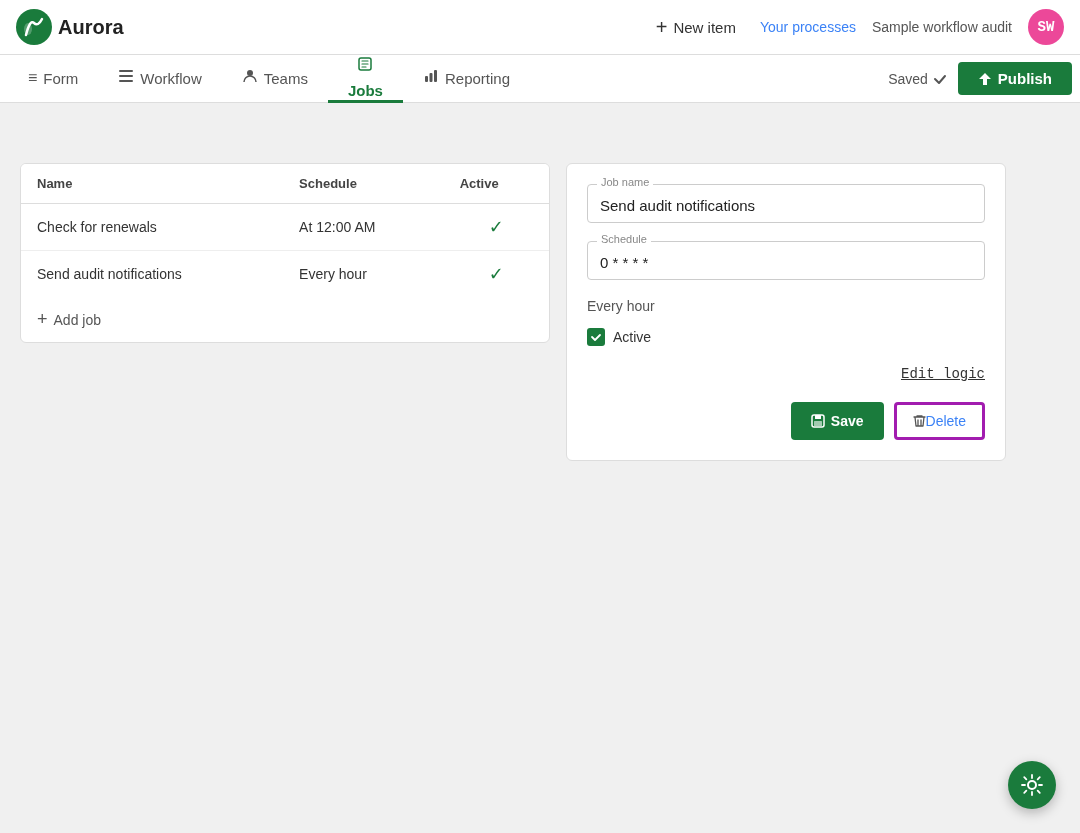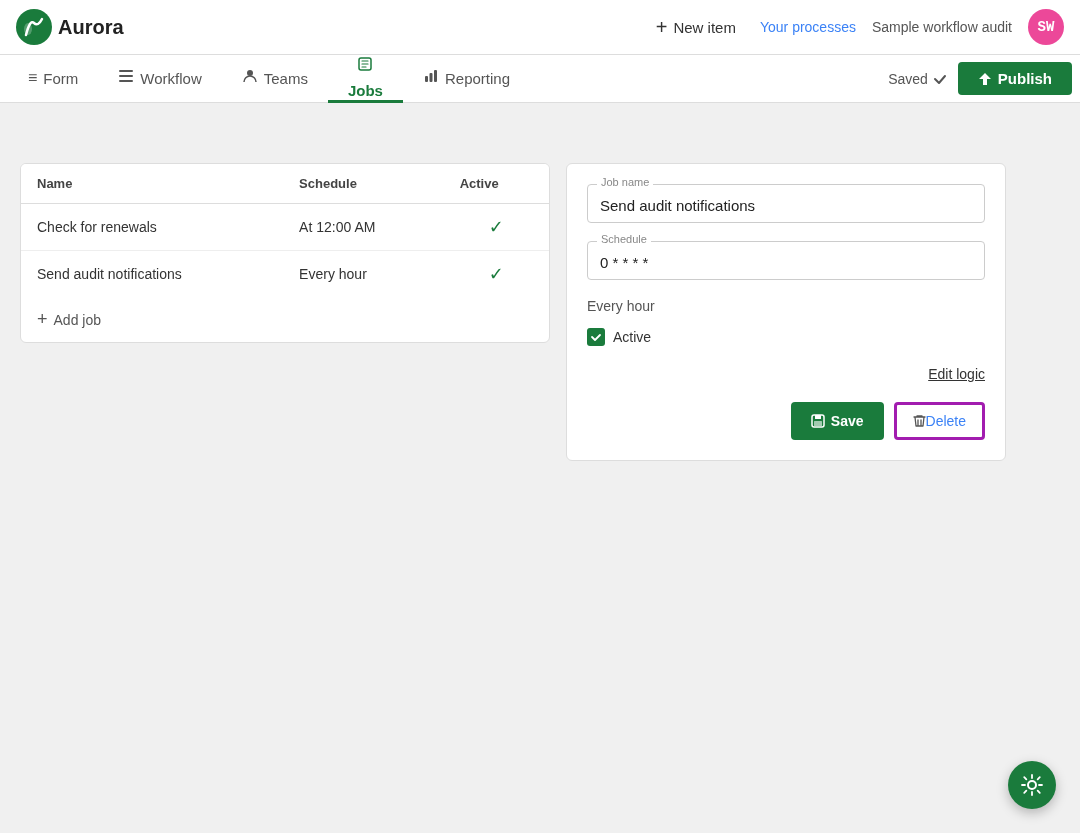"Edit logic" .edit-logic-link { font-family: none -> Liberation Mono, monospace }
